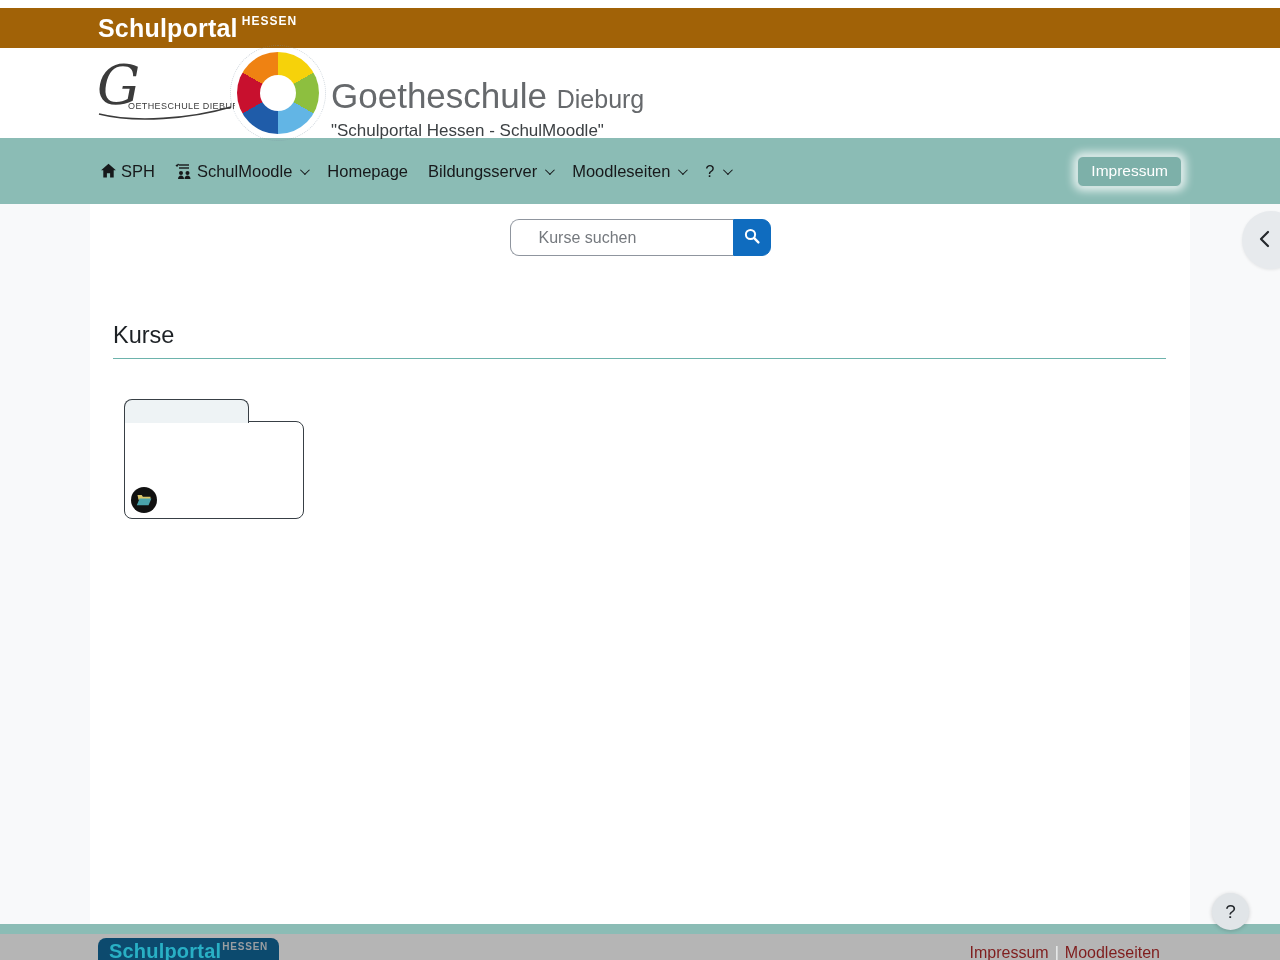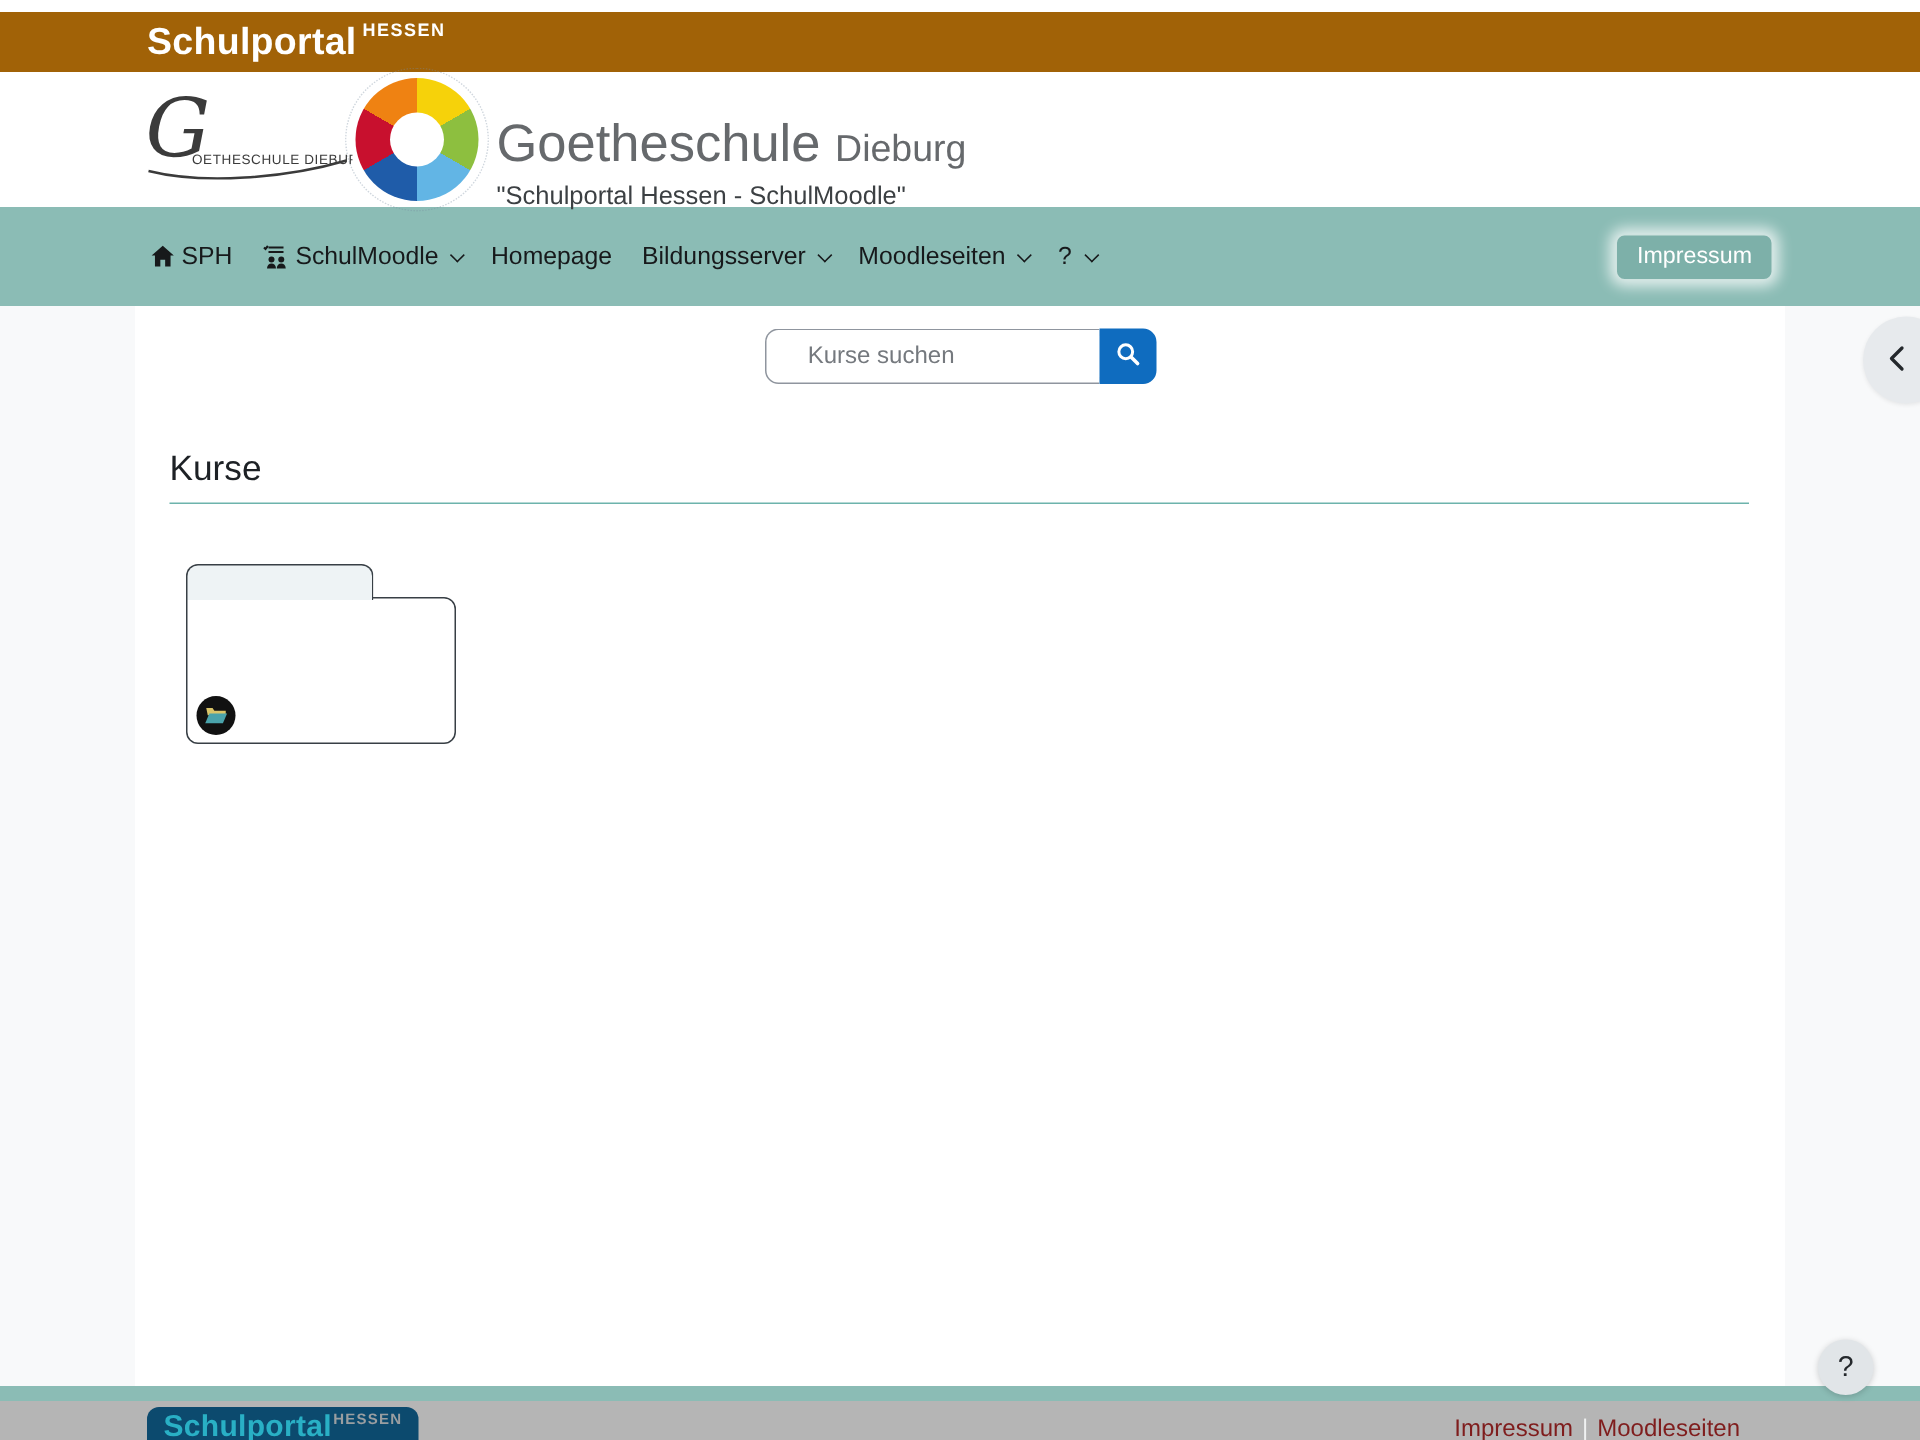"Kurse" .page-title { margin: 43px 0 0 23px -> 66px 0 0 23px }
